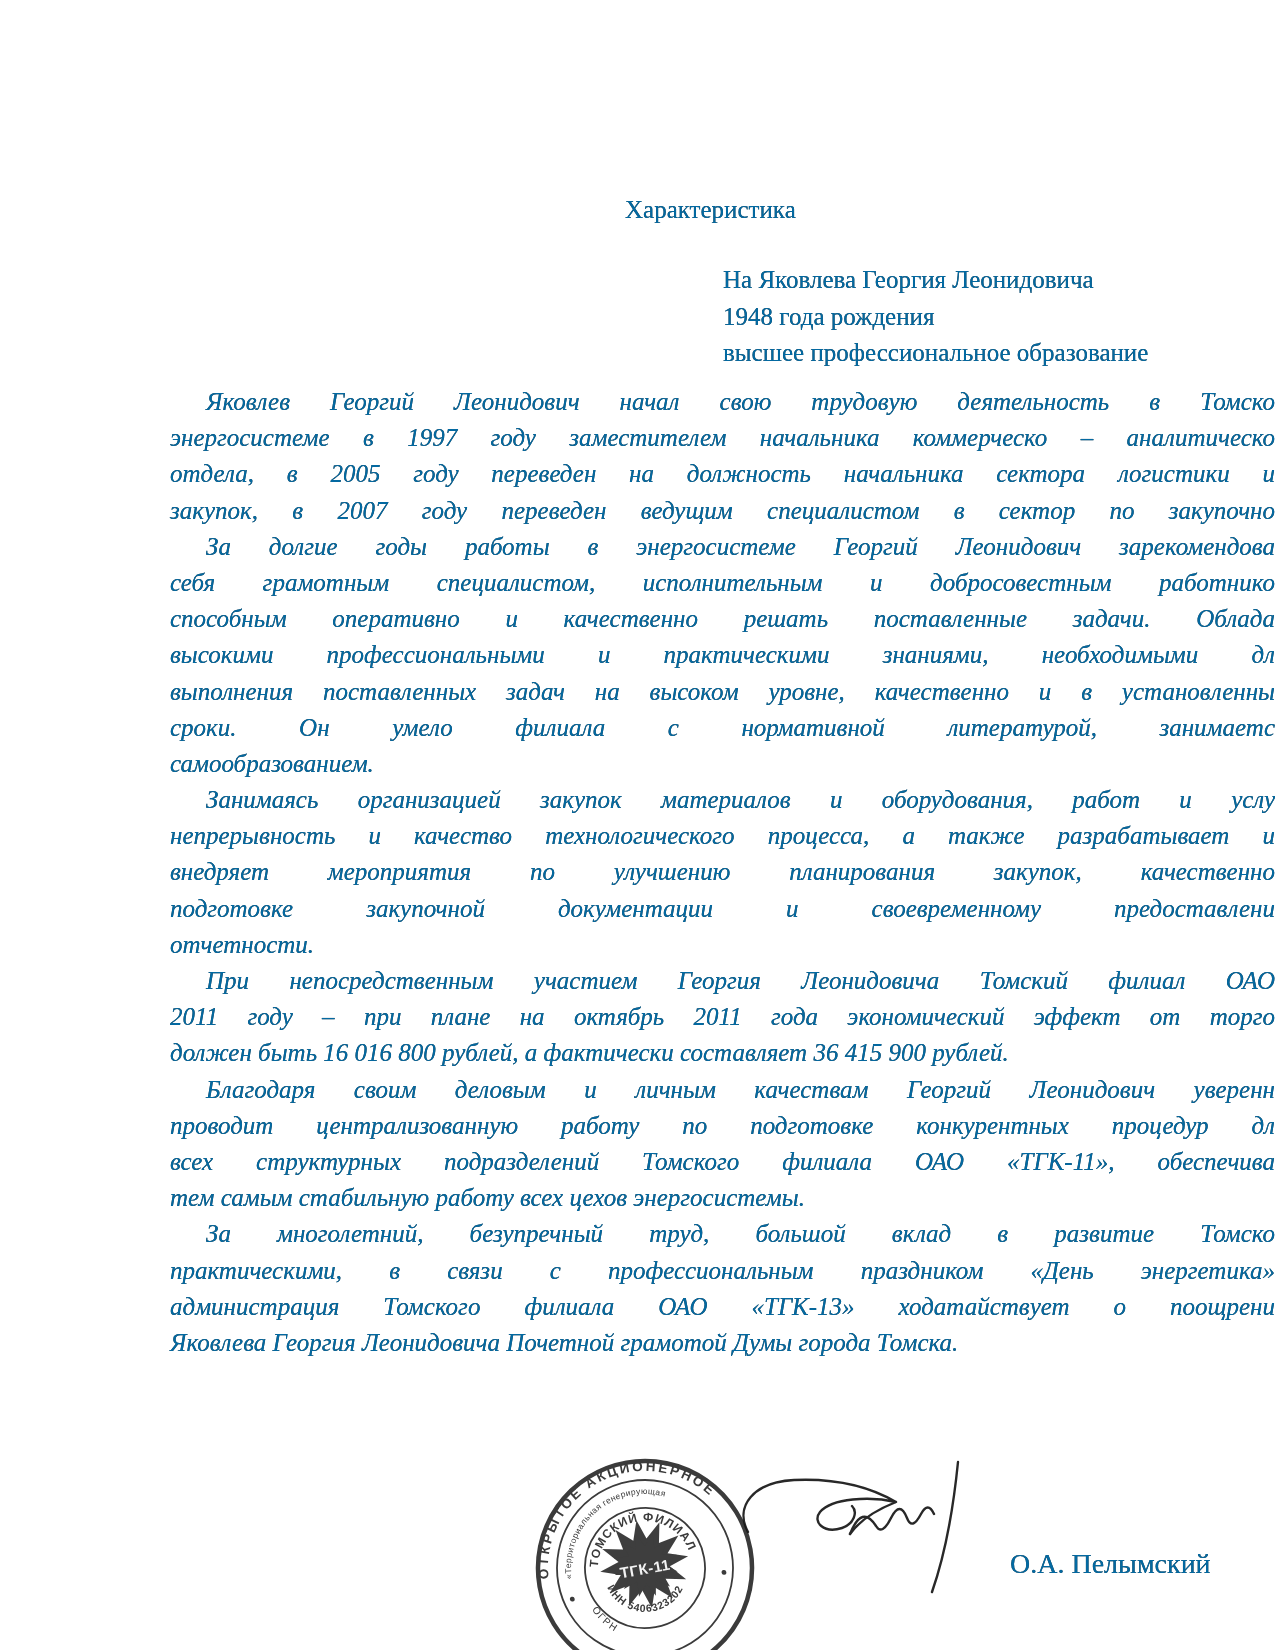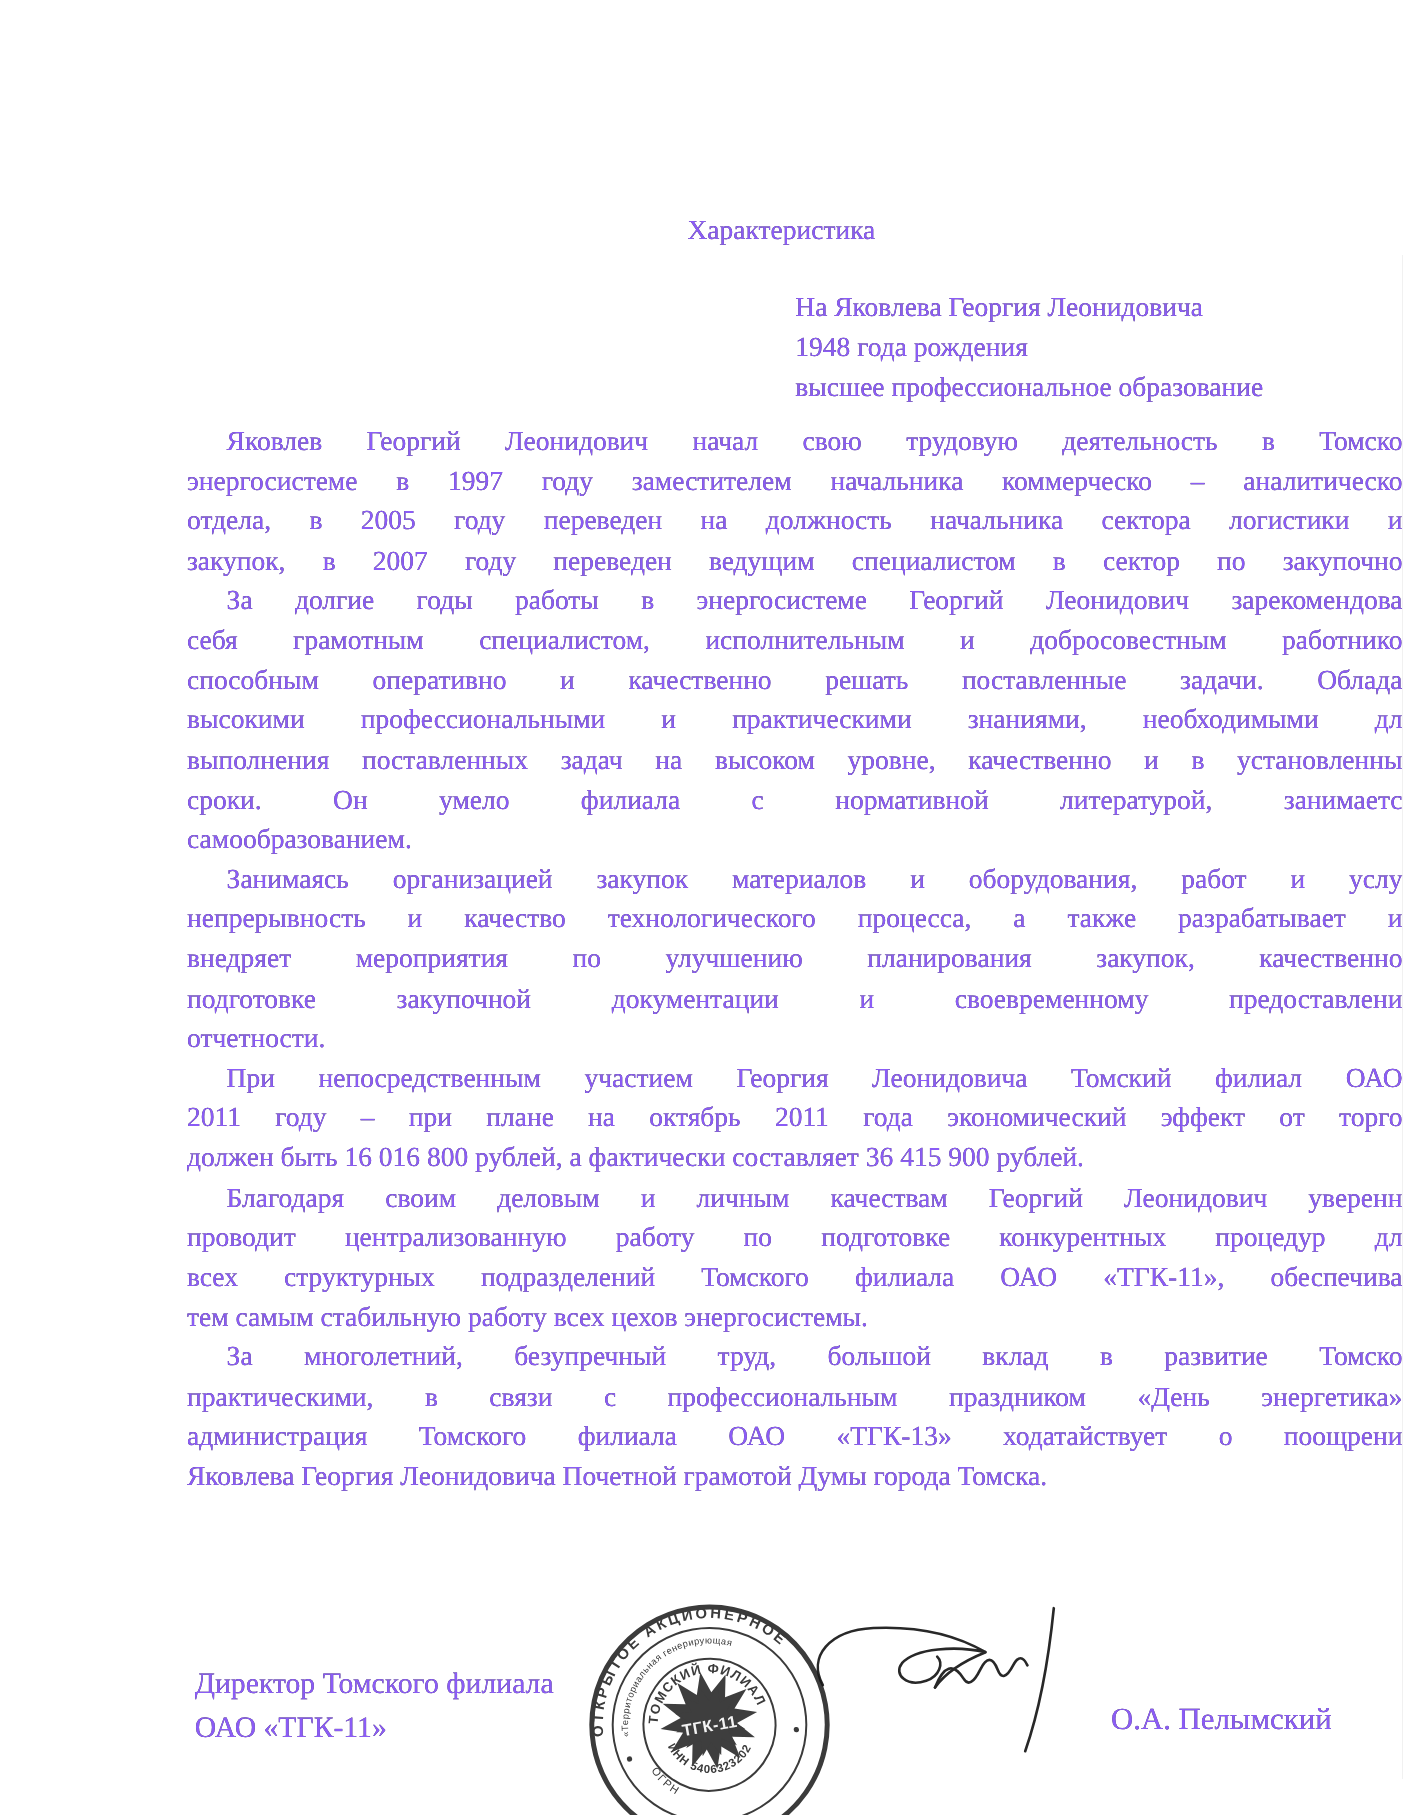"Характеристика" .page { color: #8b5cf6 -> #0369a1 }
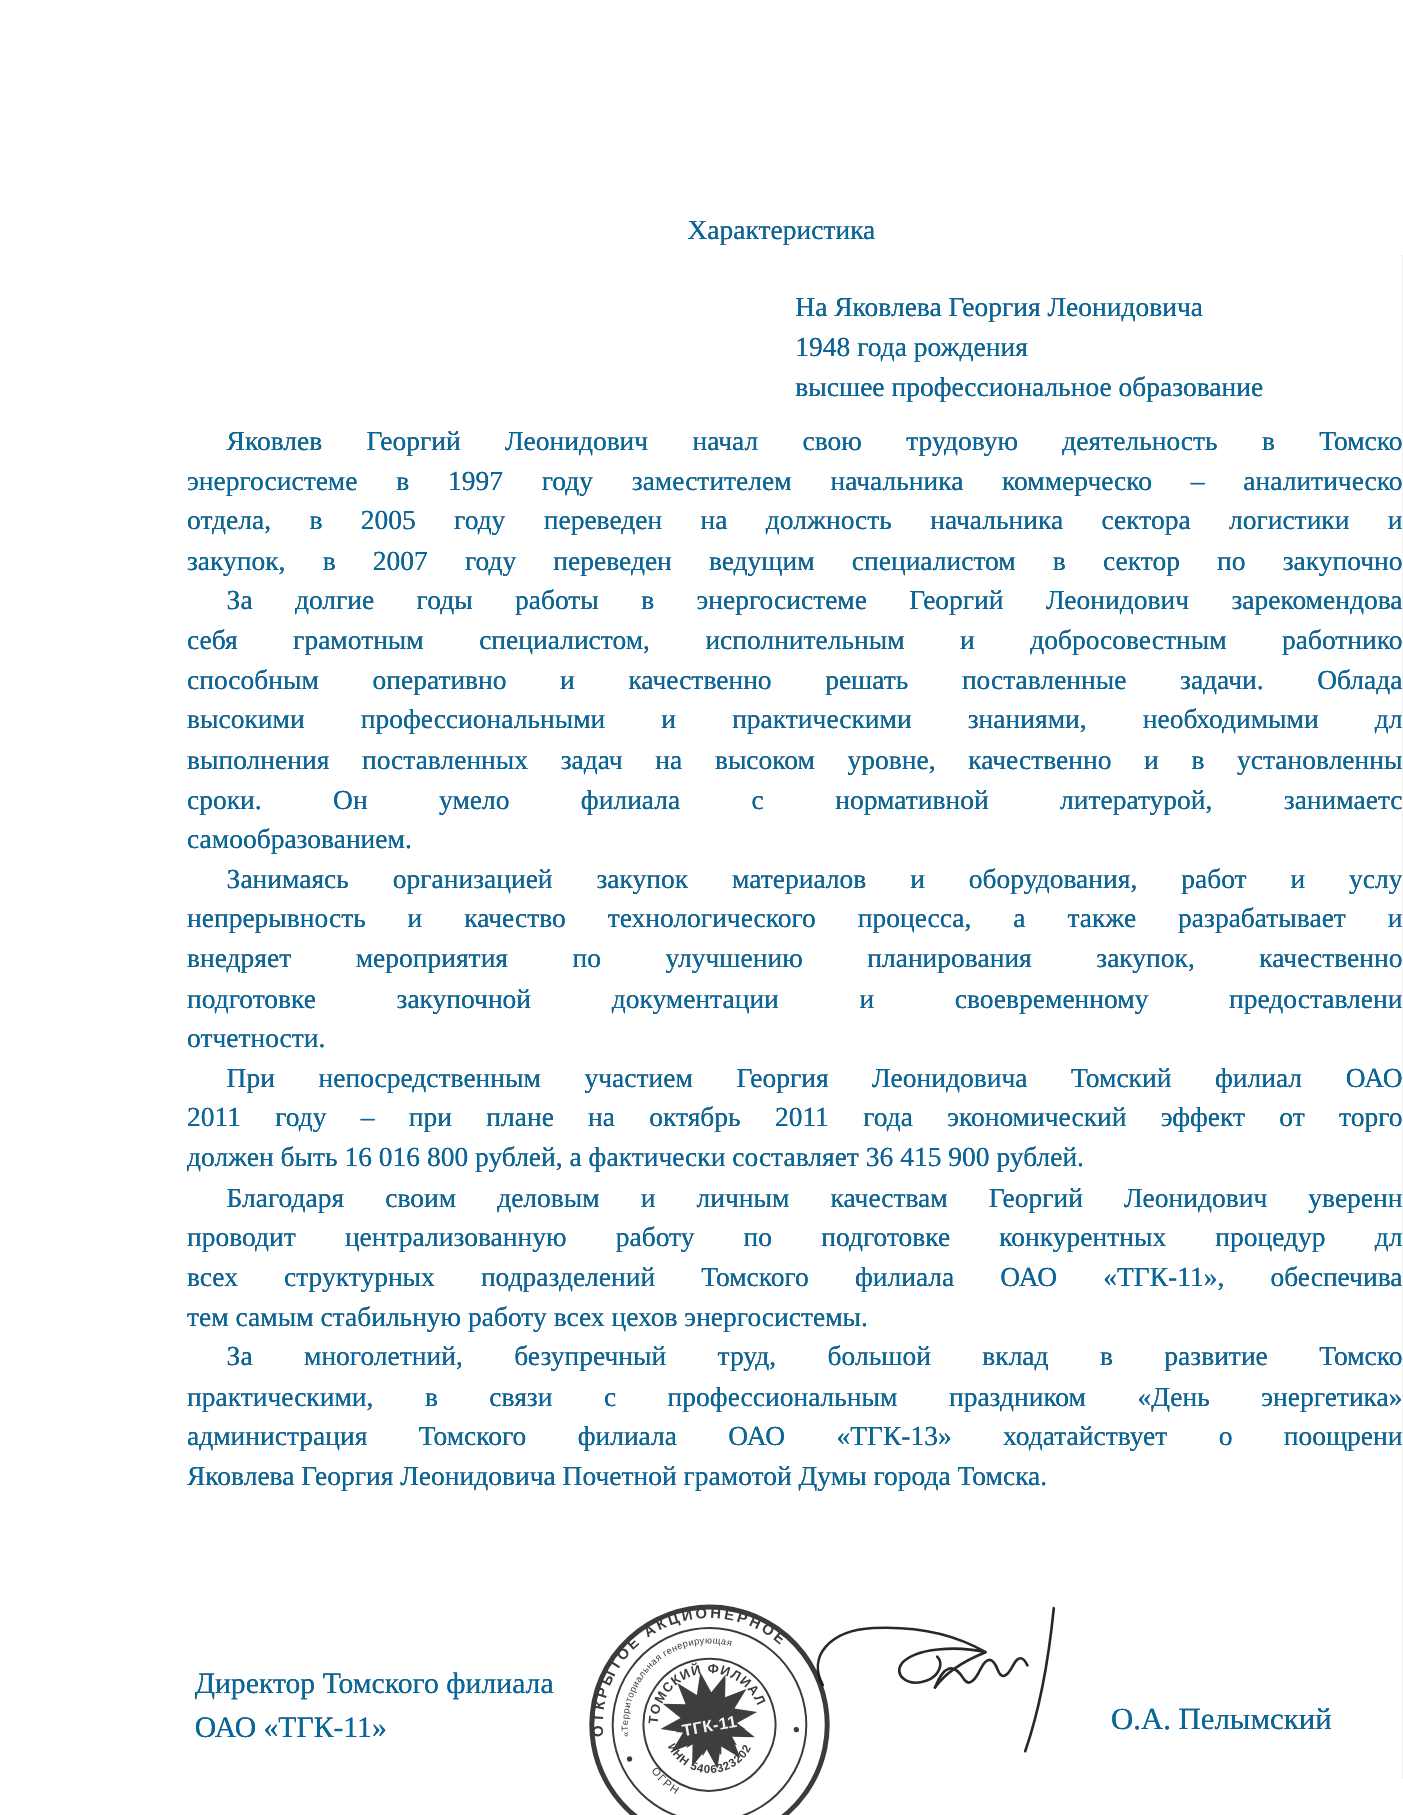"Яковлев Георгий Леонидович начал свою" .ln { font-style: none -> italic }
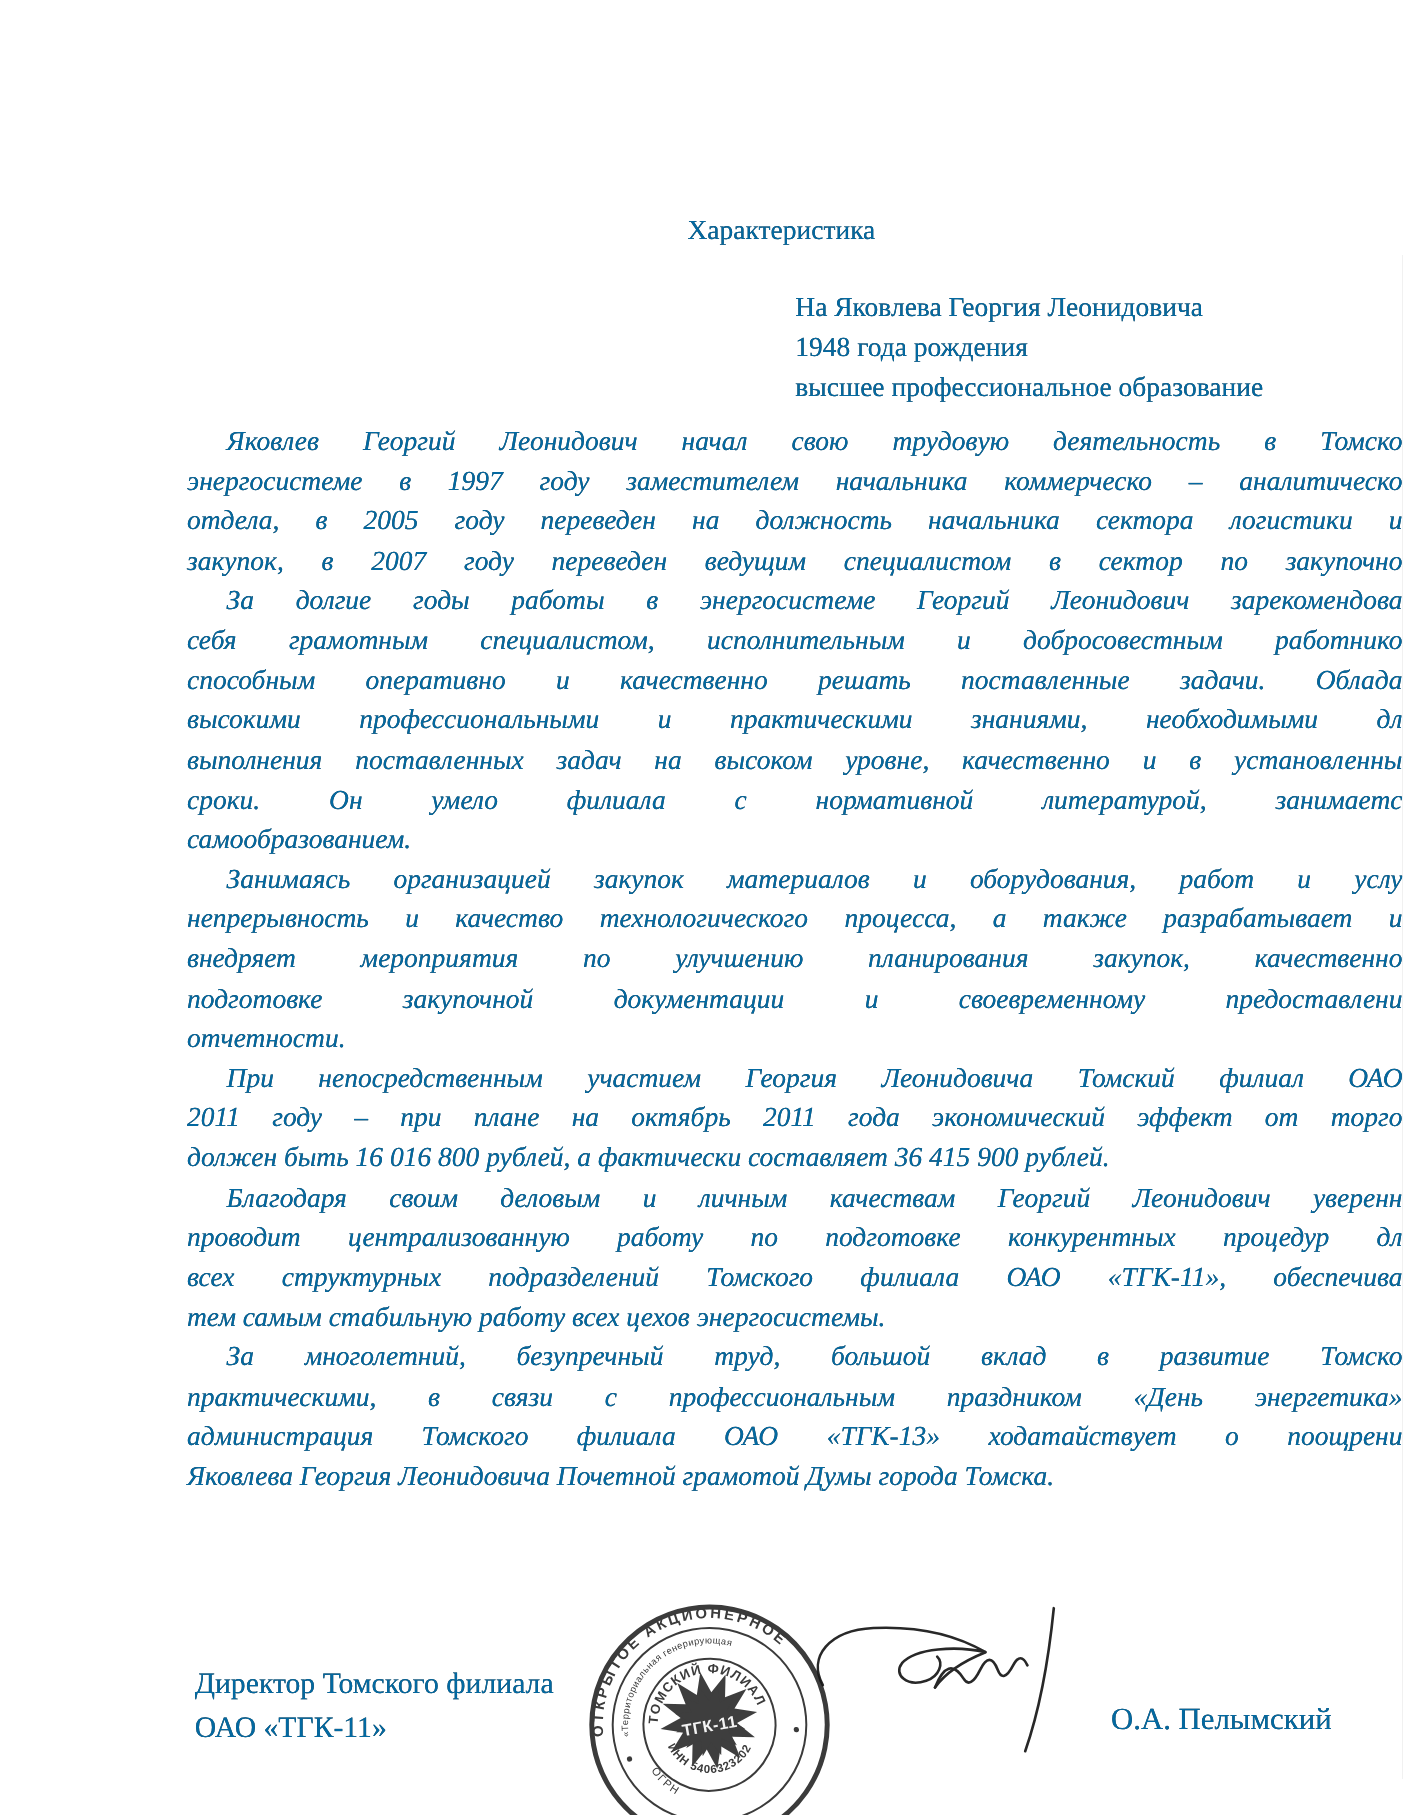"Директор Томского филиала" div.sig-left { html: <div> <div>Директор Томского филиала</div> <div>ОАО «ТГК-11»</div> </div> -> none }
